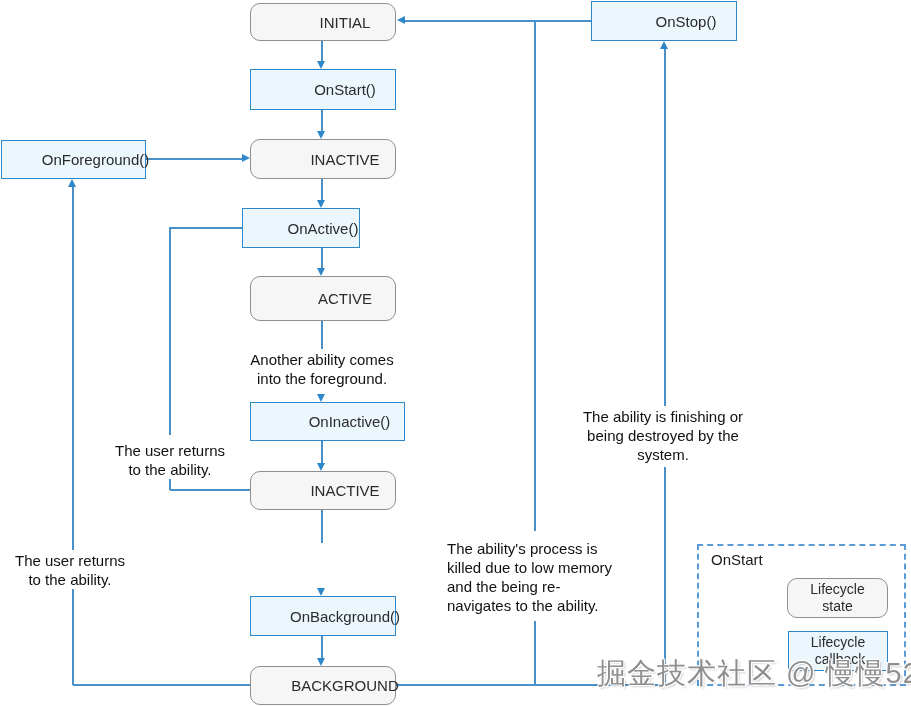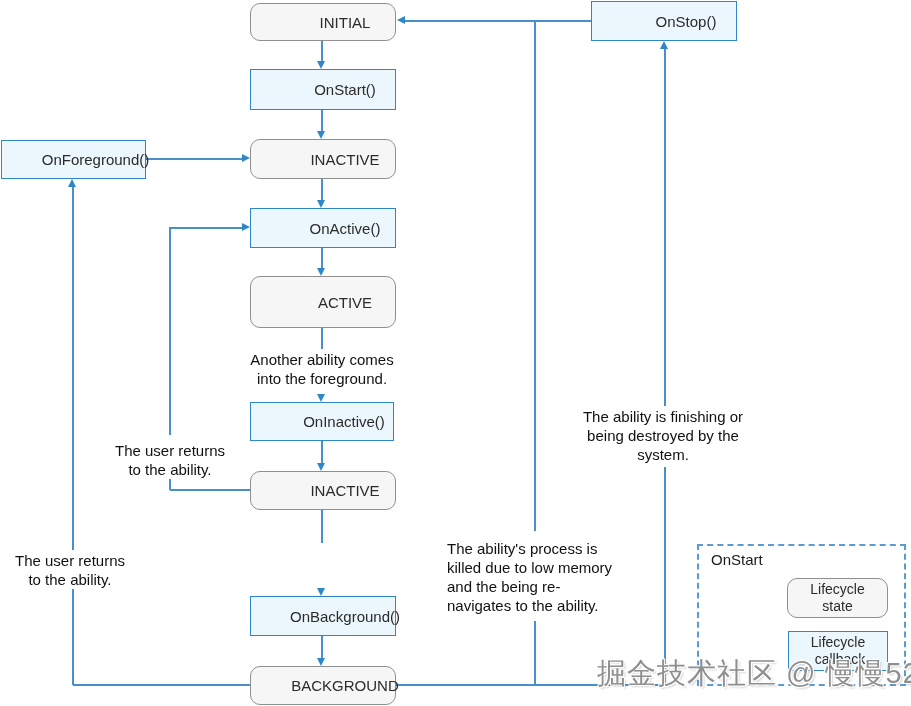"OnActive()" div.node { left: 250px -> 242px; width: 146px -> 118px }
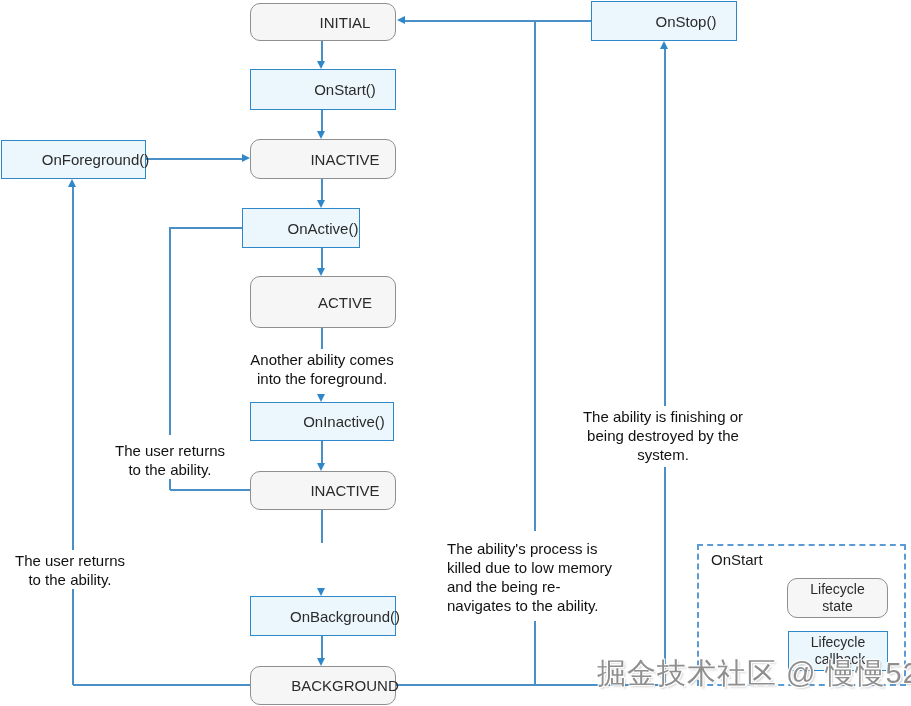"ACTIVE" div.node { height: 52px -> 45px }
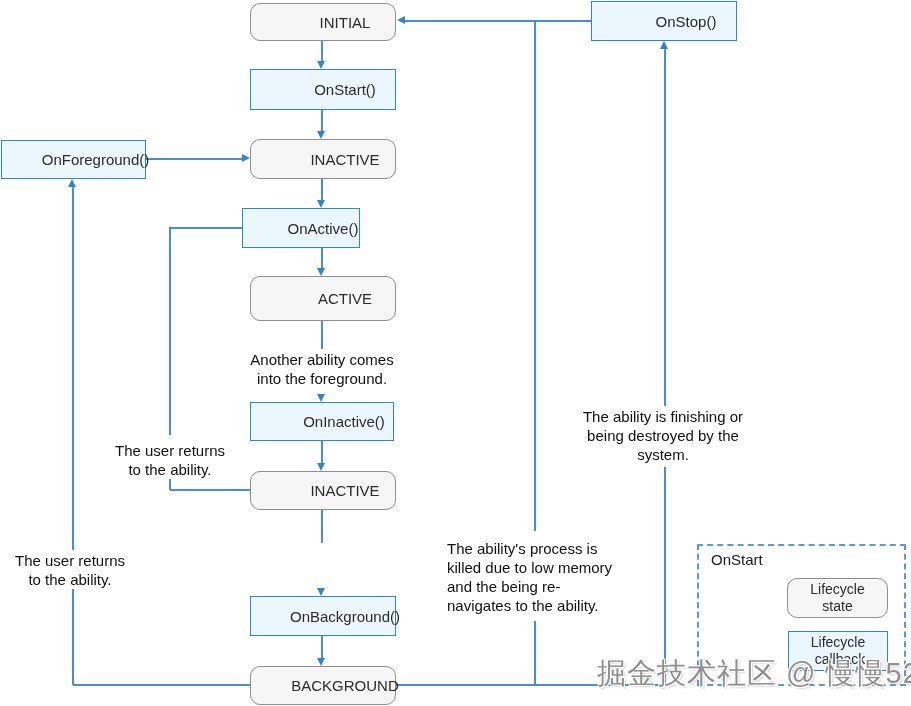"OnInactive()" div.node { width: 144px -> 155px }
